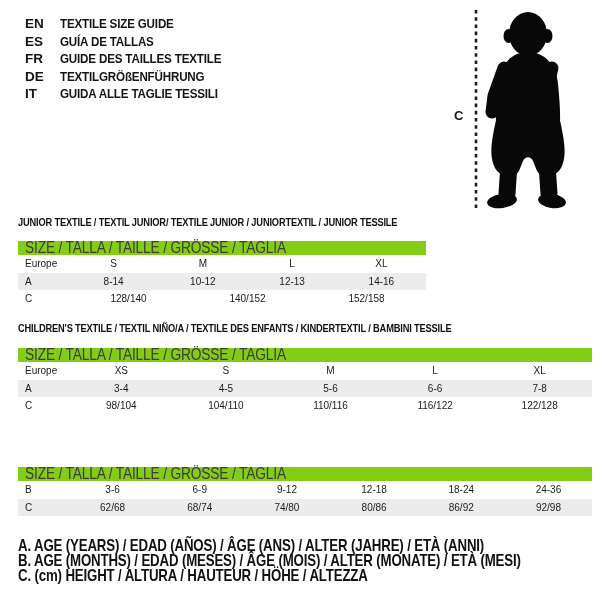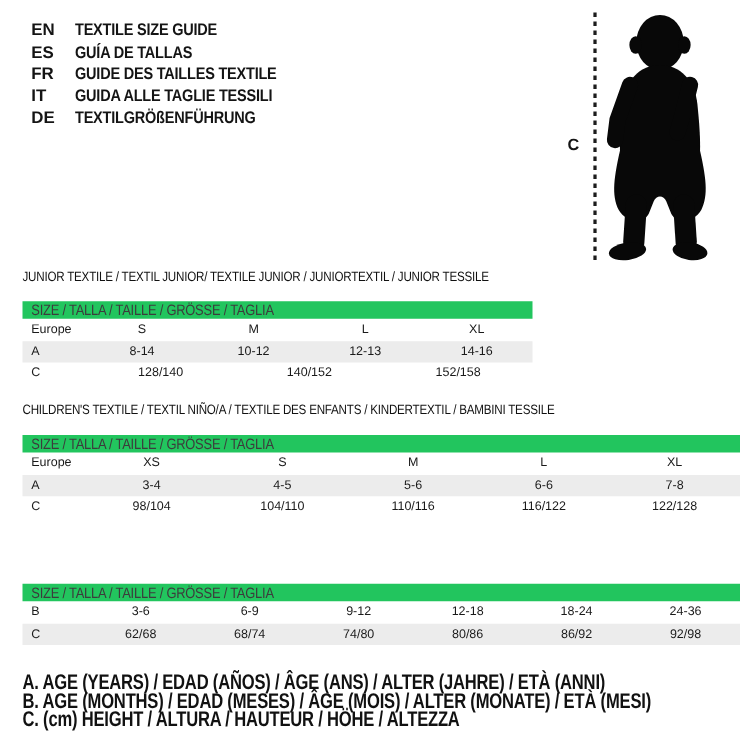"IT" div.lang-row { order: before "DE" -> after "DE" }
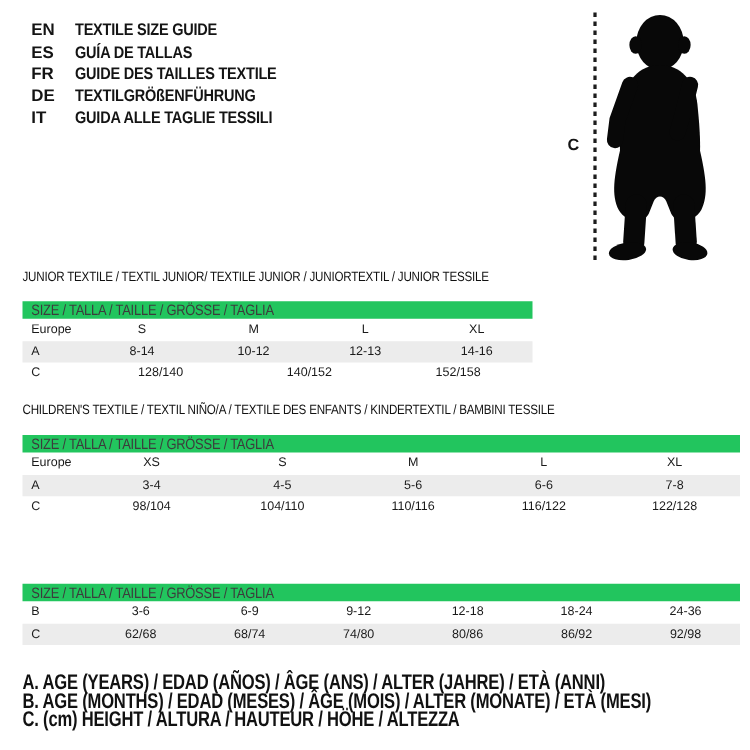"JUNIOR TEXTILE / TEXTIL JUNIOR/" .sec-title { font-weight: normal -> bold }
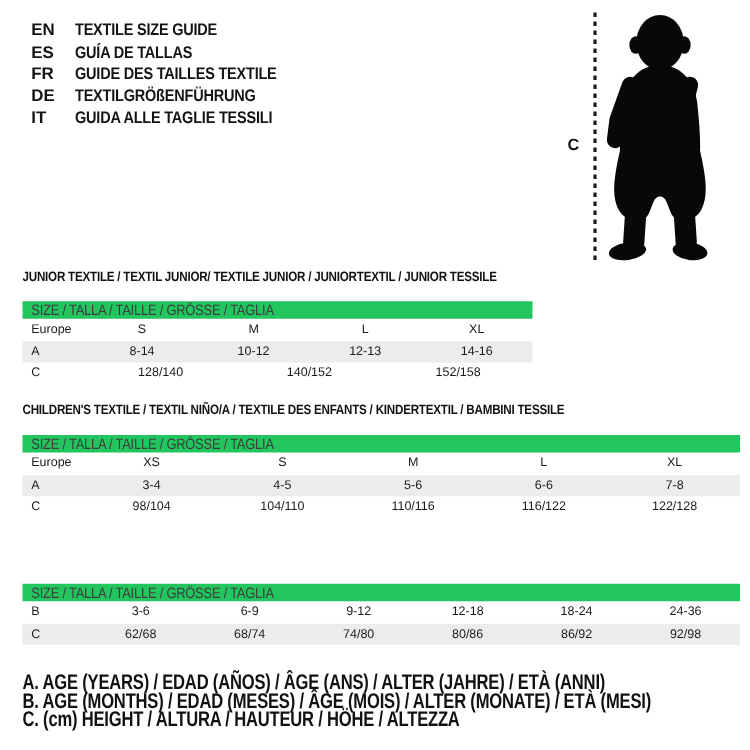"SIZE / TALLA / TAILLE" .thead { background: #22c55e -> #84cc16; font-size: 12px -> 16px }
